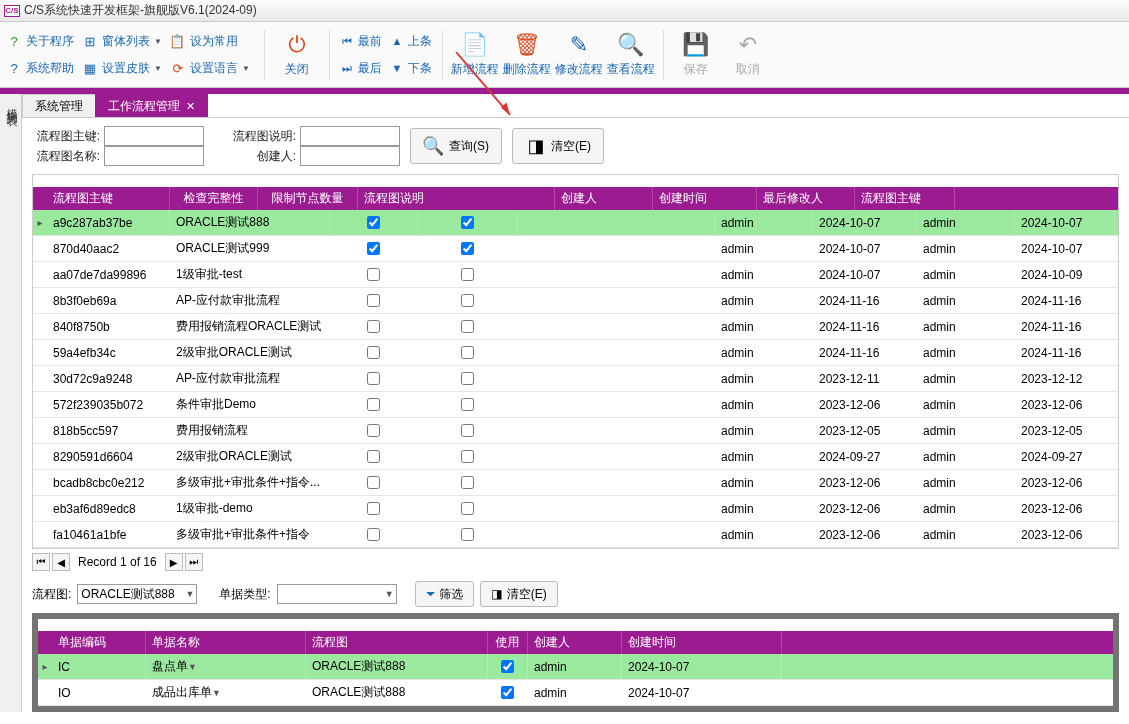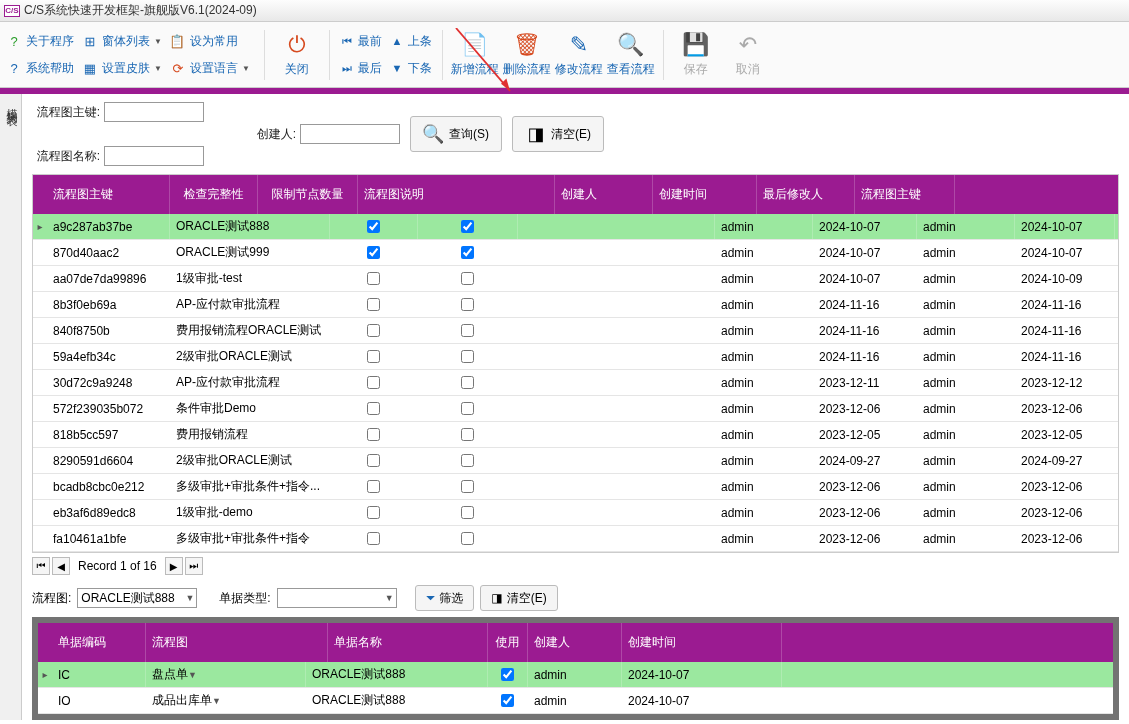"系统管理" div.tabs { html: none -> <div> <div> <span>系统管理</span> </div> <div> <span>工作流程管理</span> <span>✕</span> </div> </div> }
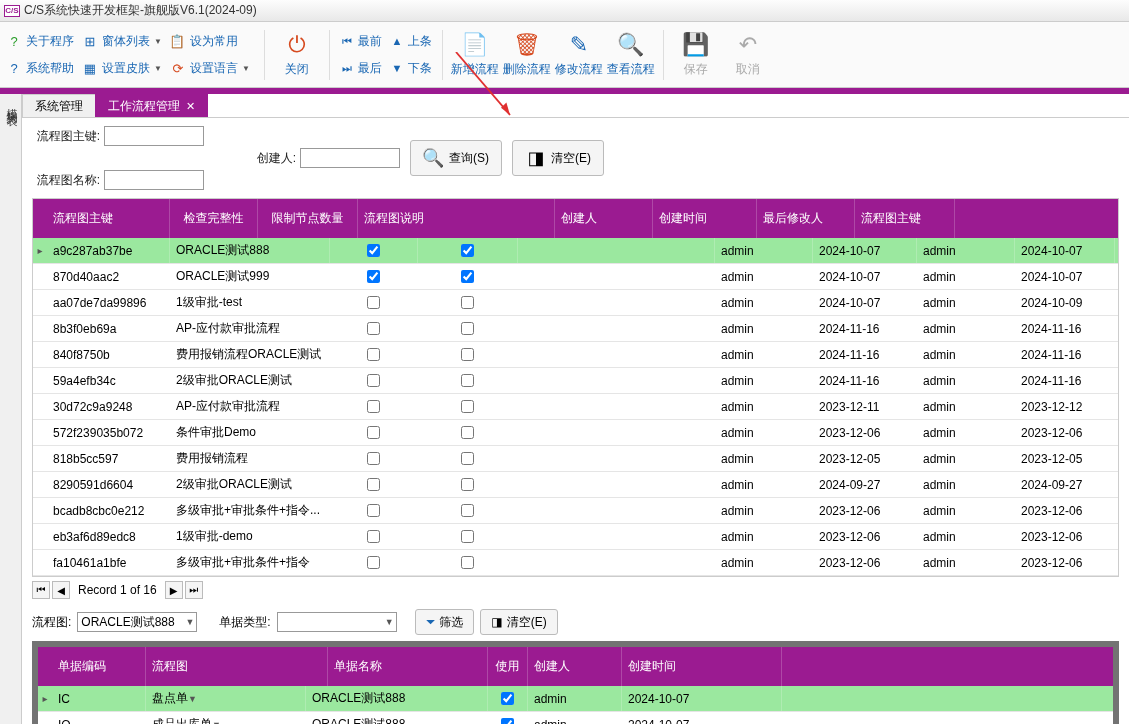"流程图主键:" .search-labels { gap: 24px -> 0 }
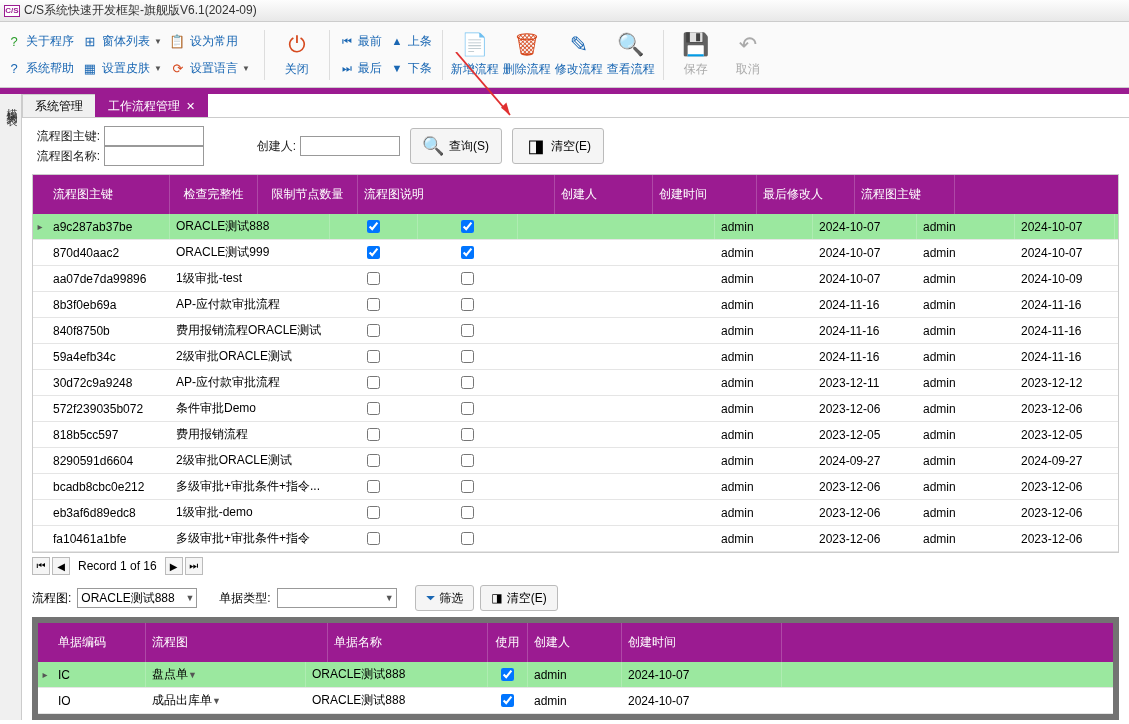"流程图说明:" div.srow { html: none -> <div> <span>流程图说明:</span> <input> </div> }
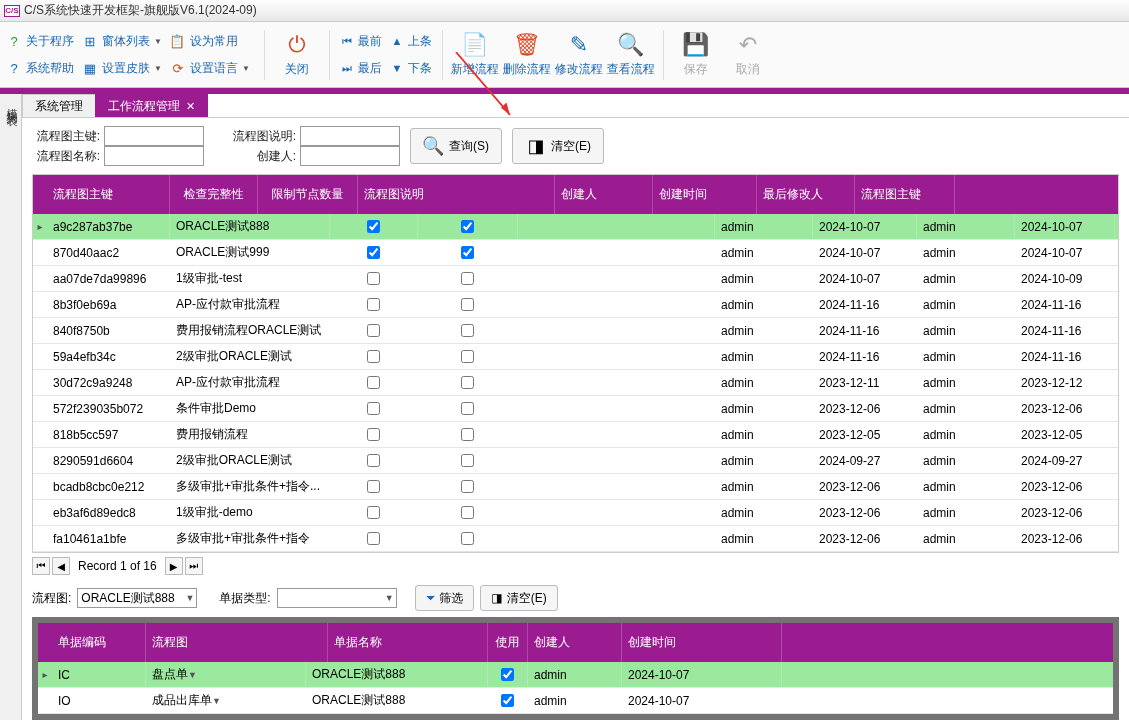"流程图主键" .ghead { height: 39px -> 23px; margin-top: none -> 12px }
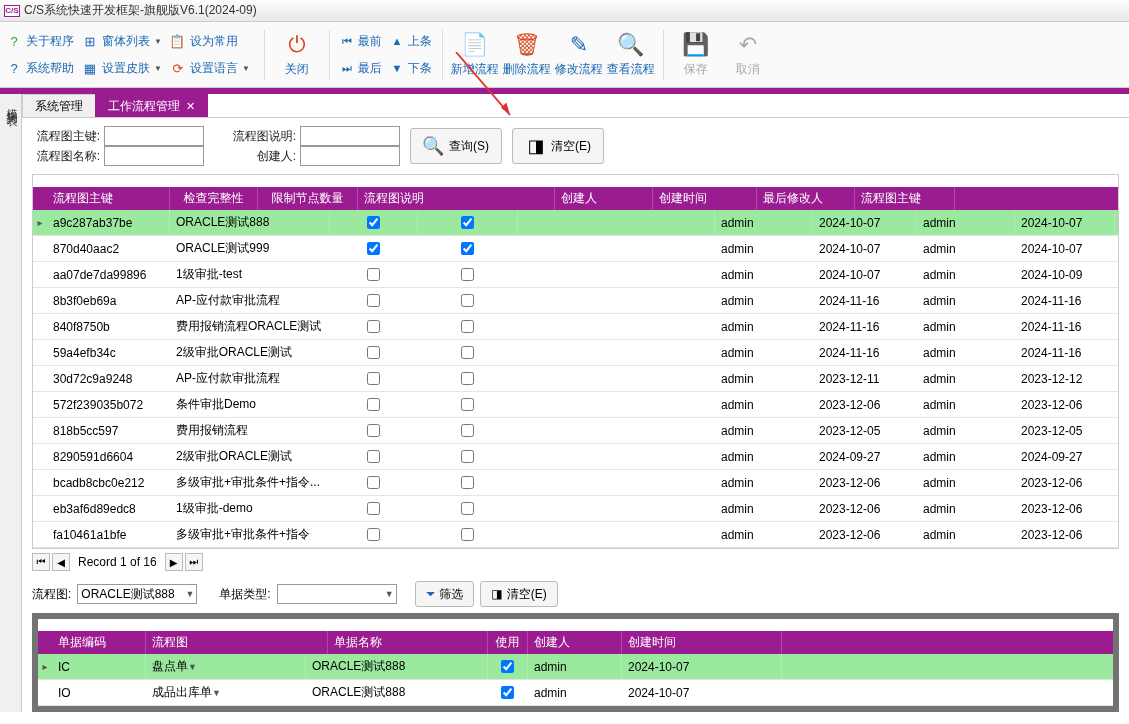"流程图" div.gcell { order: before "单据名称" -> after "单据名称" }
